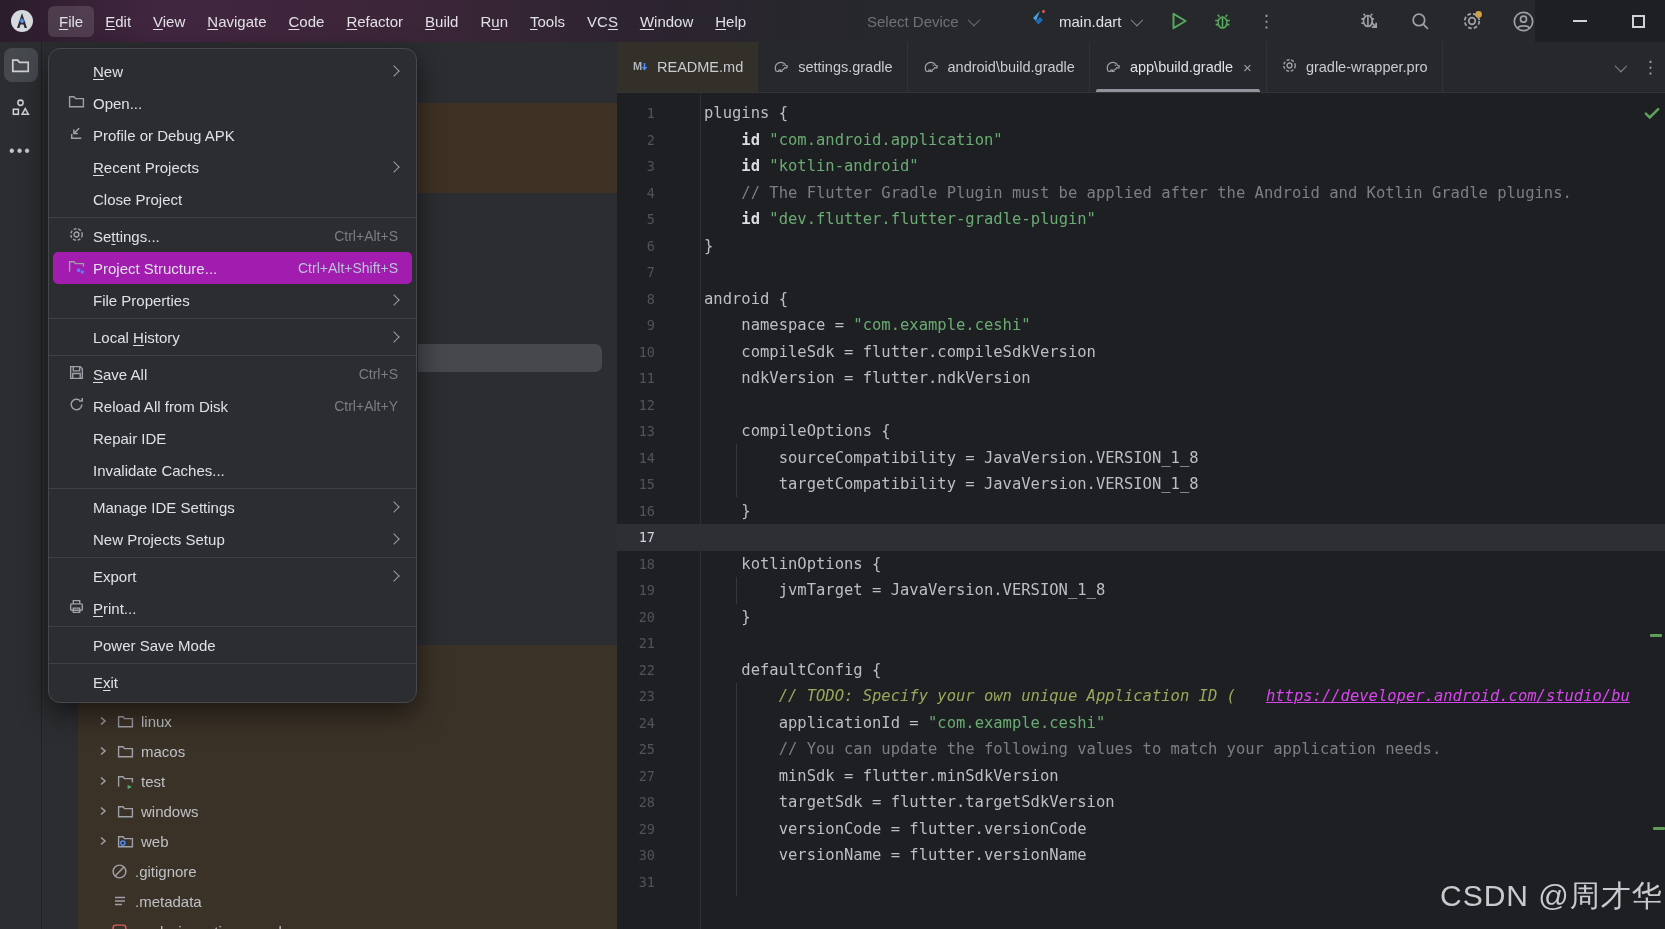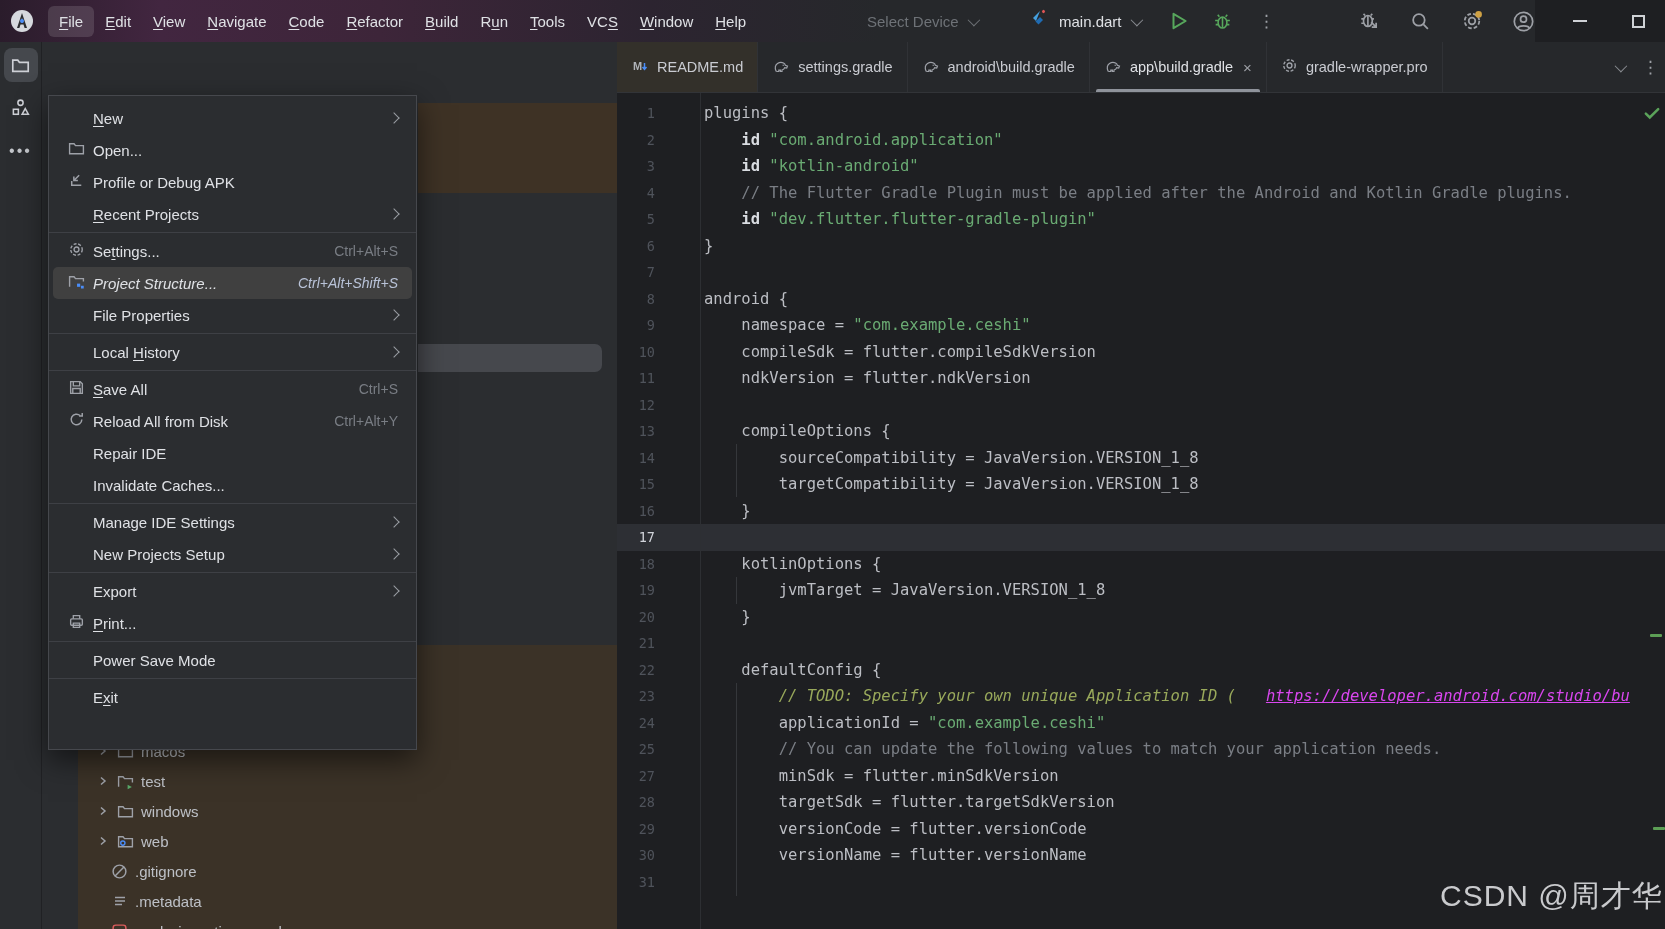"New" .popup { border-radius: 0 -> 12px; margin-top: 47px -> none }
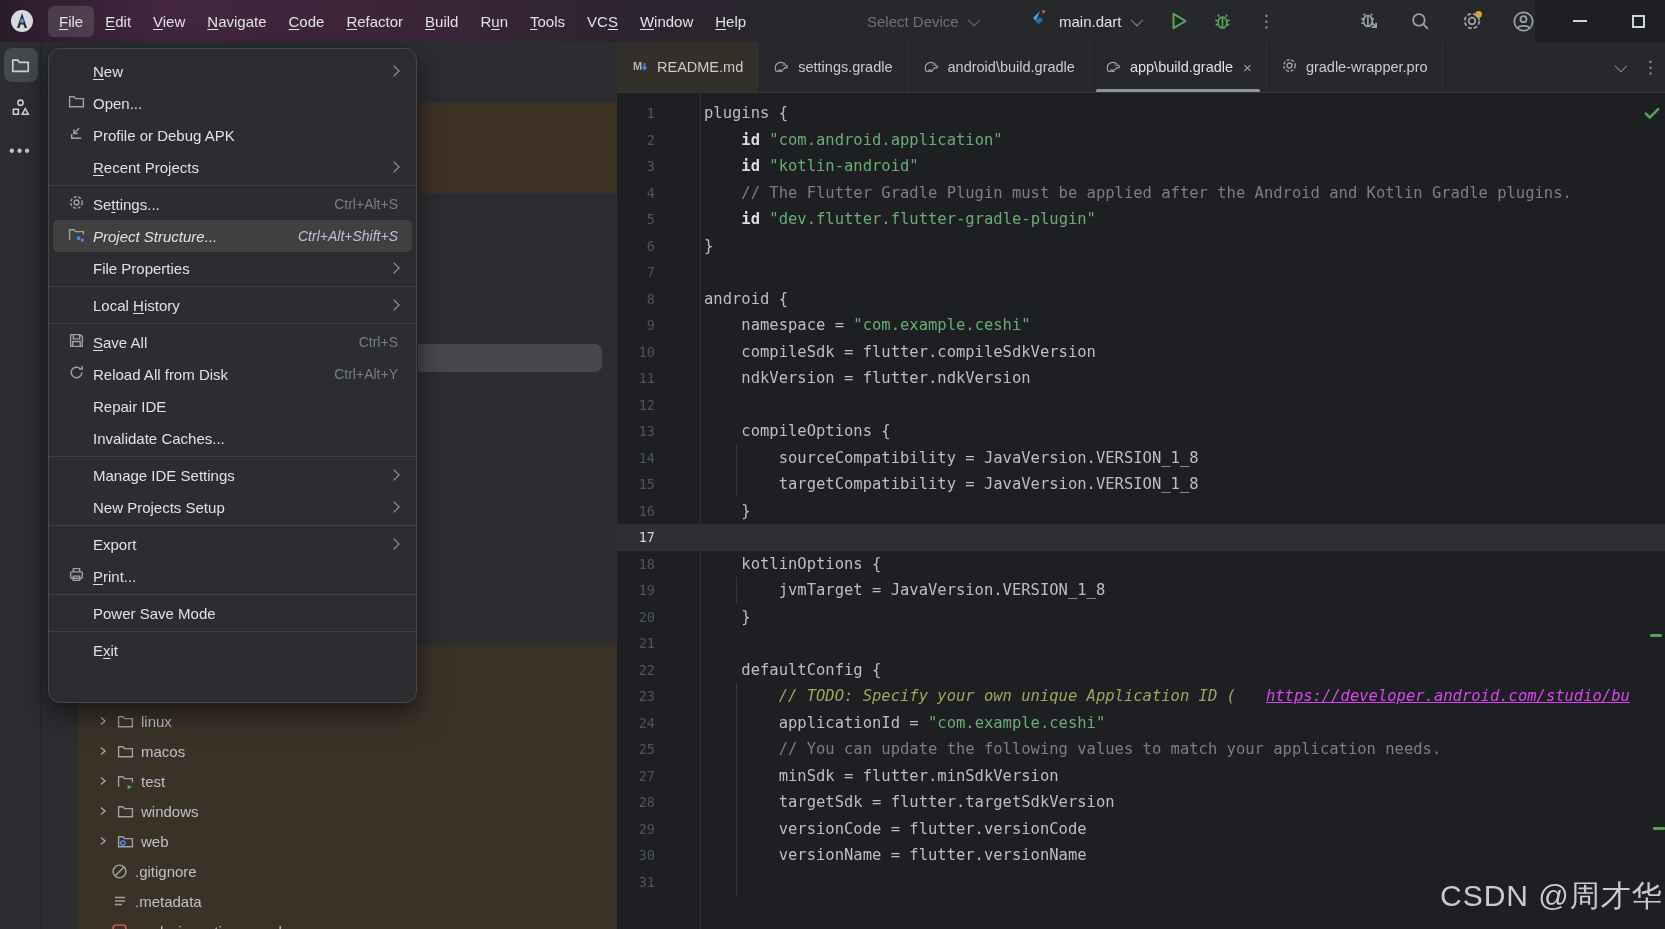"Close Project" div.pm-row { html: none -> <div> <span></span> <span>Close Project</span> </div> }
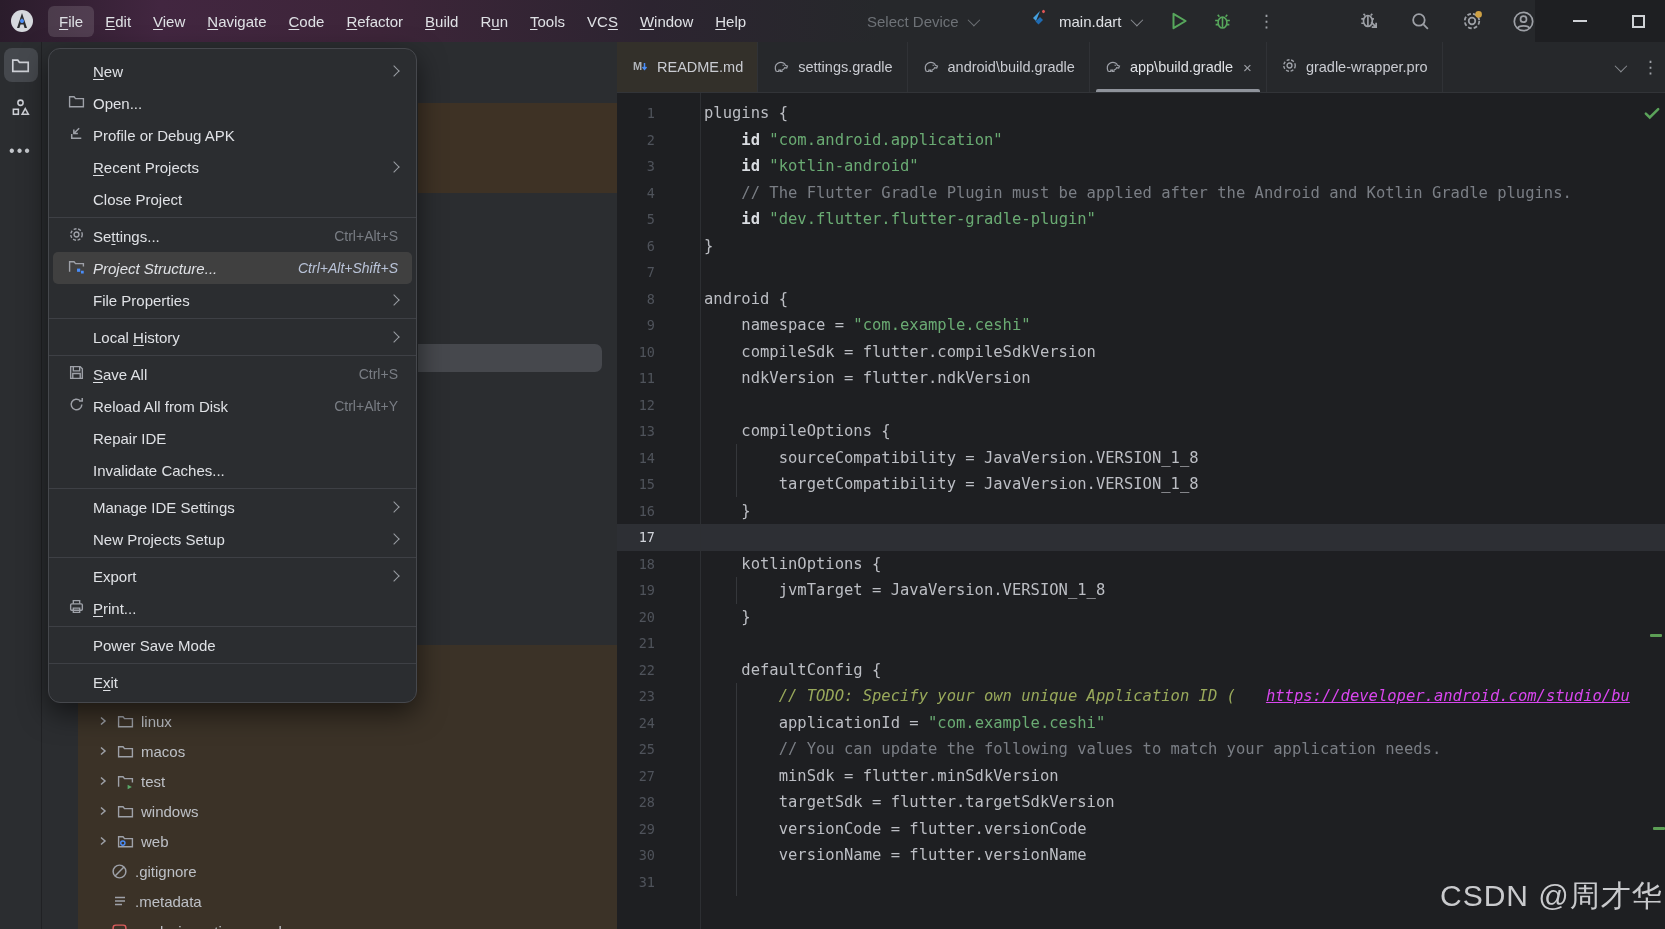"Project Structure..." .pm-row.sel { background: #404040 -> #a21caf; font-style: italic -> none }
